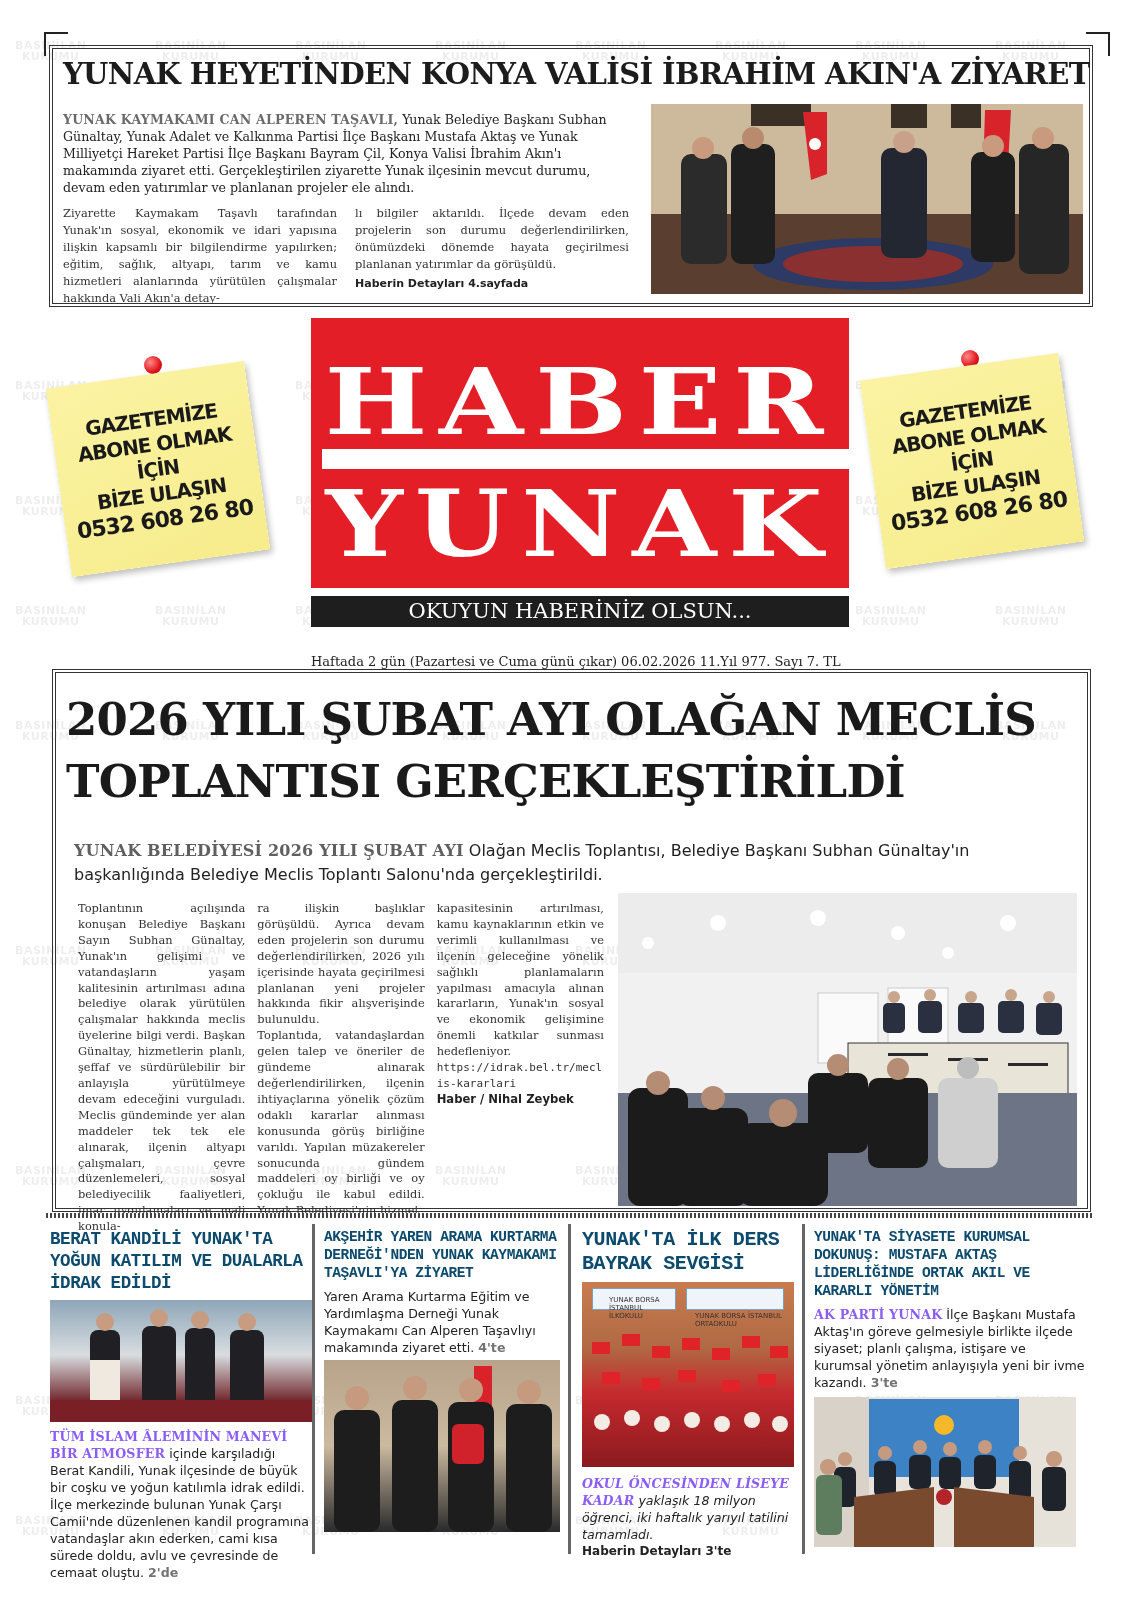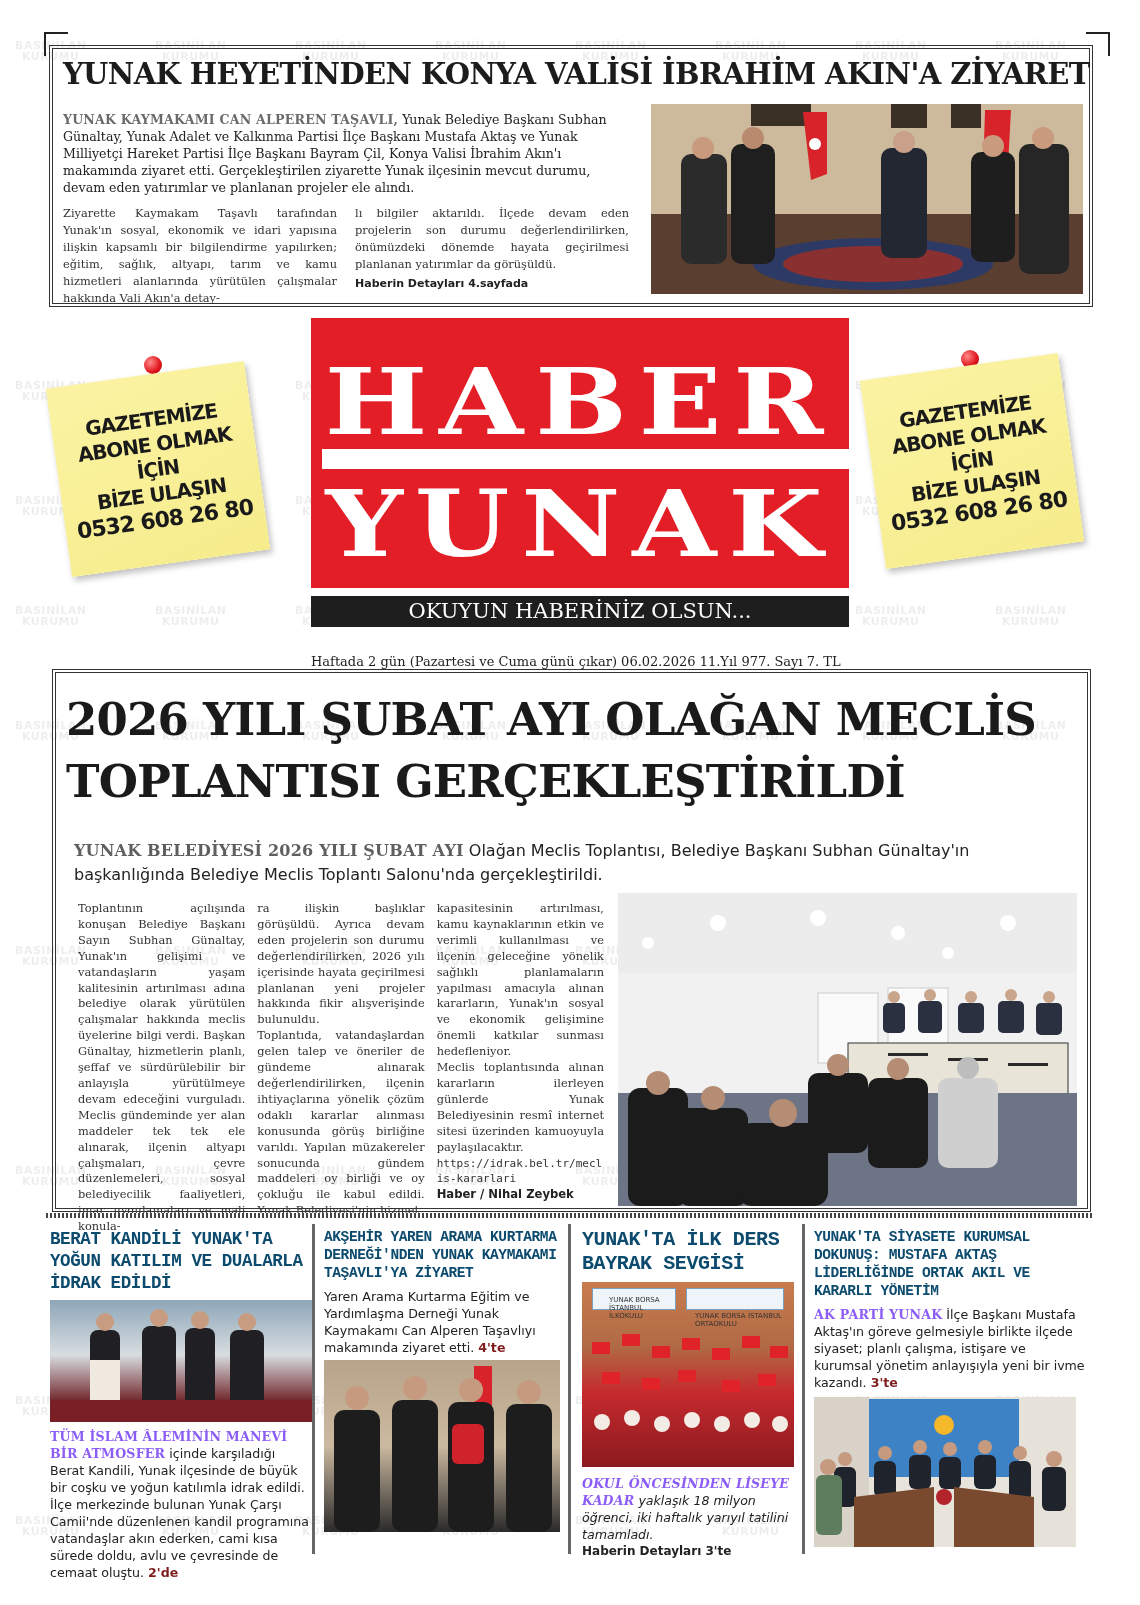"Meclis toplantısında alınan kararların" p { html: <p>Meclis toplantısında alınan kararların ilerleyen günlerde Yunak Belediyesinin resmî internet sitesi üzerinden kamuoyuyla paylaşılacaktır.</p> -> none }
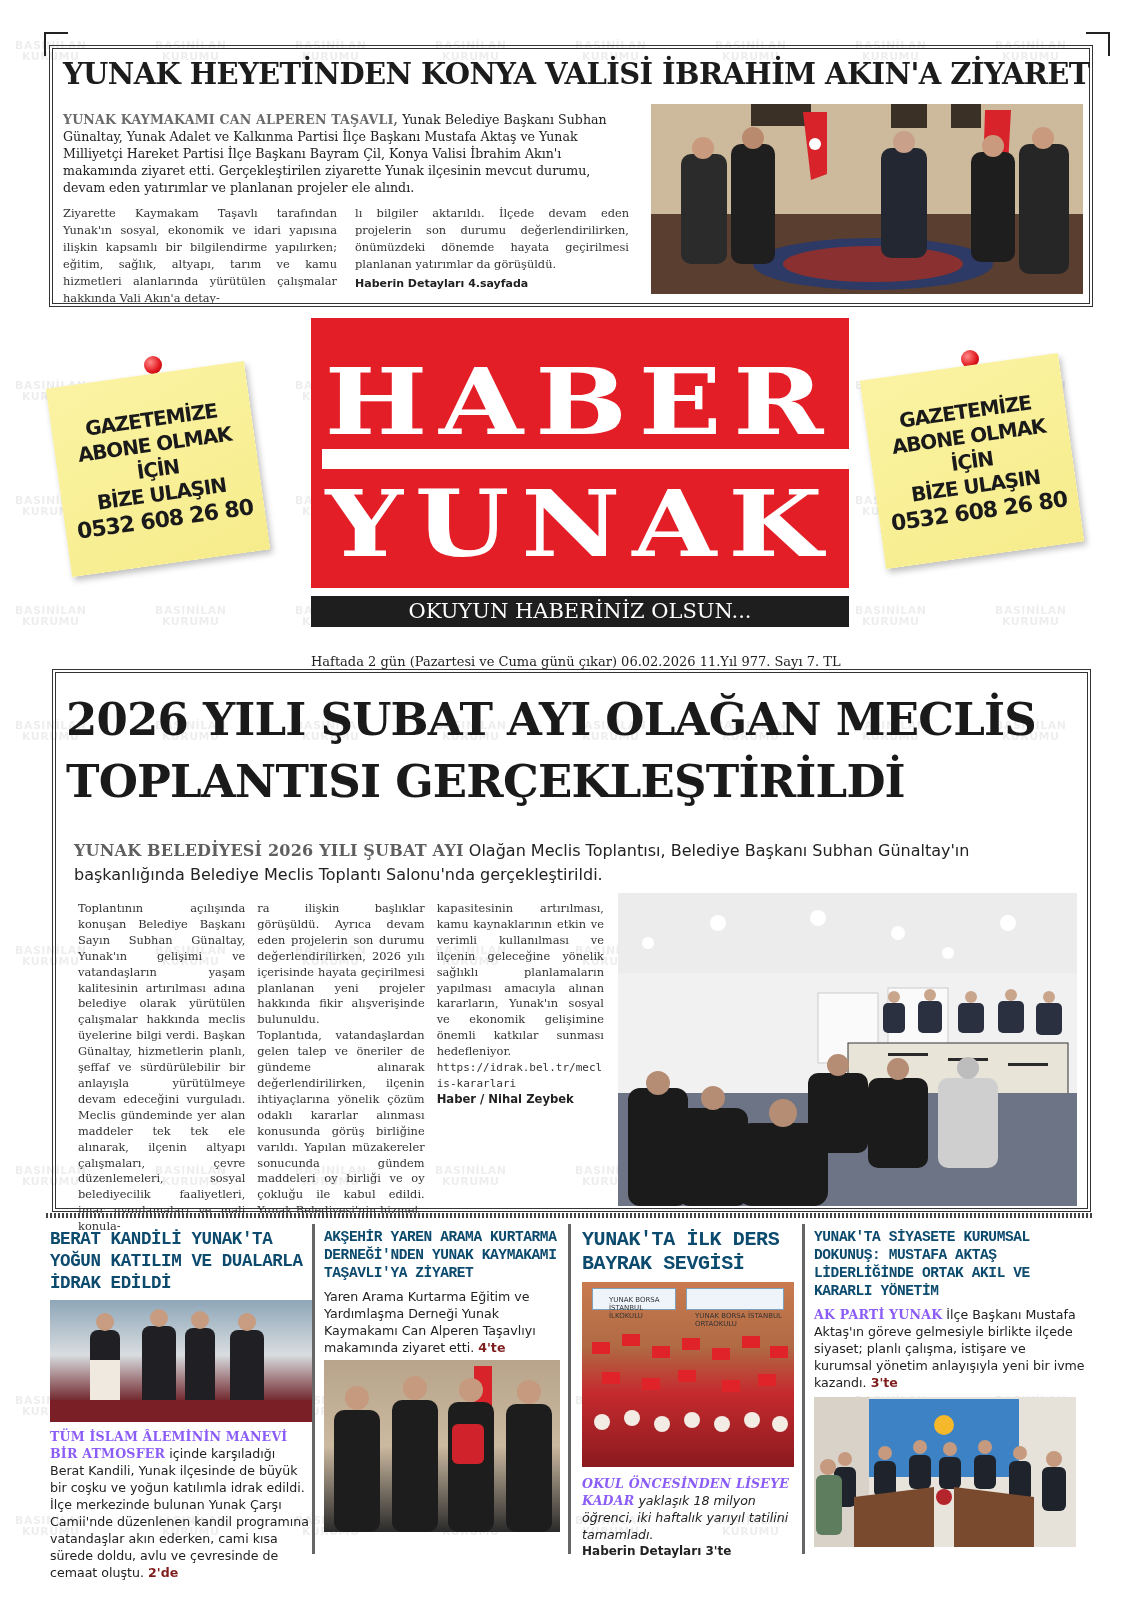"4'te" .b-text b.ref { color: #7f1d1d -> #737373 }
